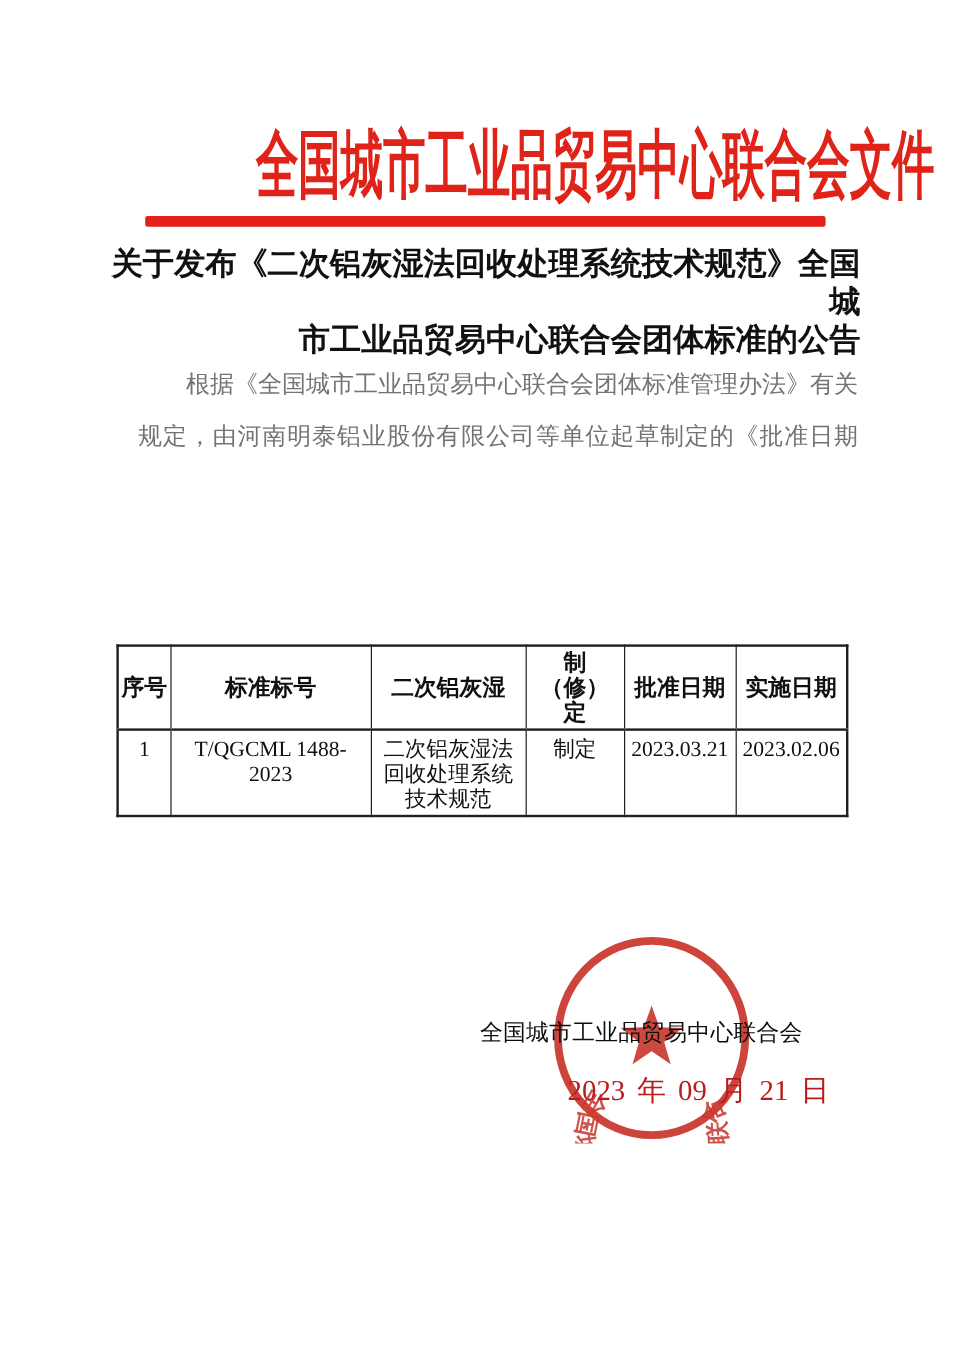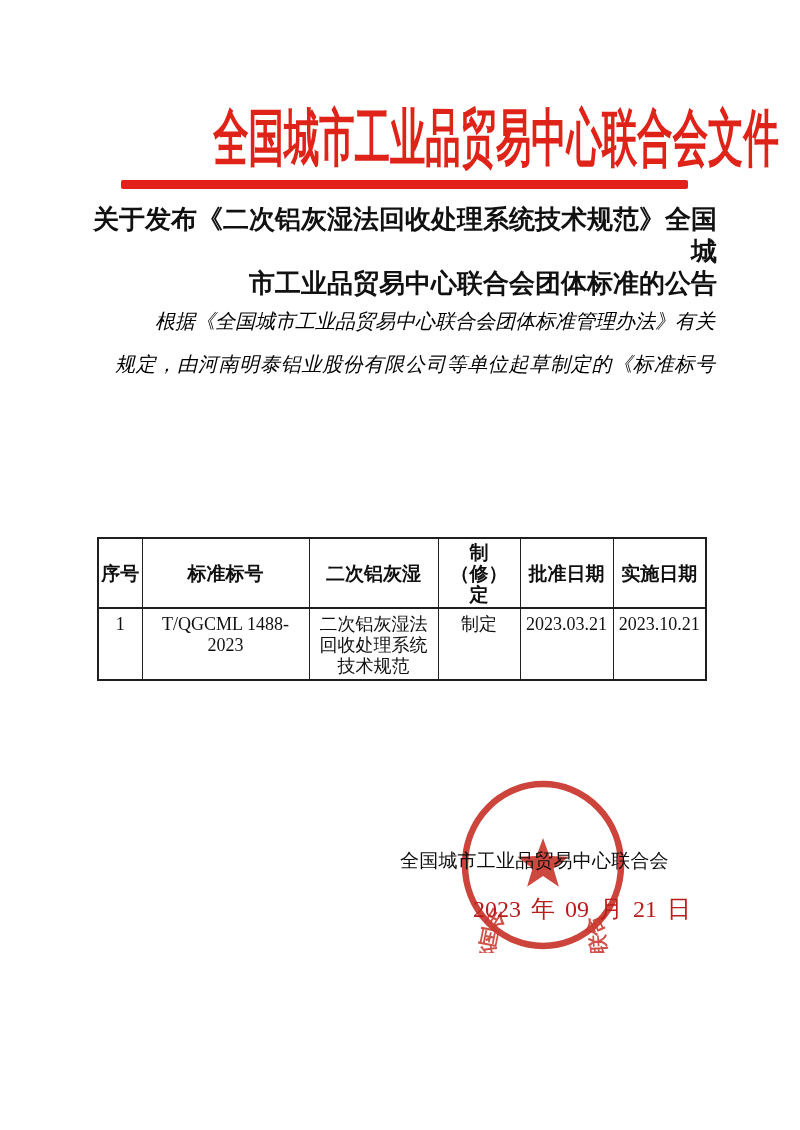"根据《全国城市工业品贸易中心联合会团体标准管理办法》有关" .body-text { color: #000000 -> #737373; font-style: italic -> none }
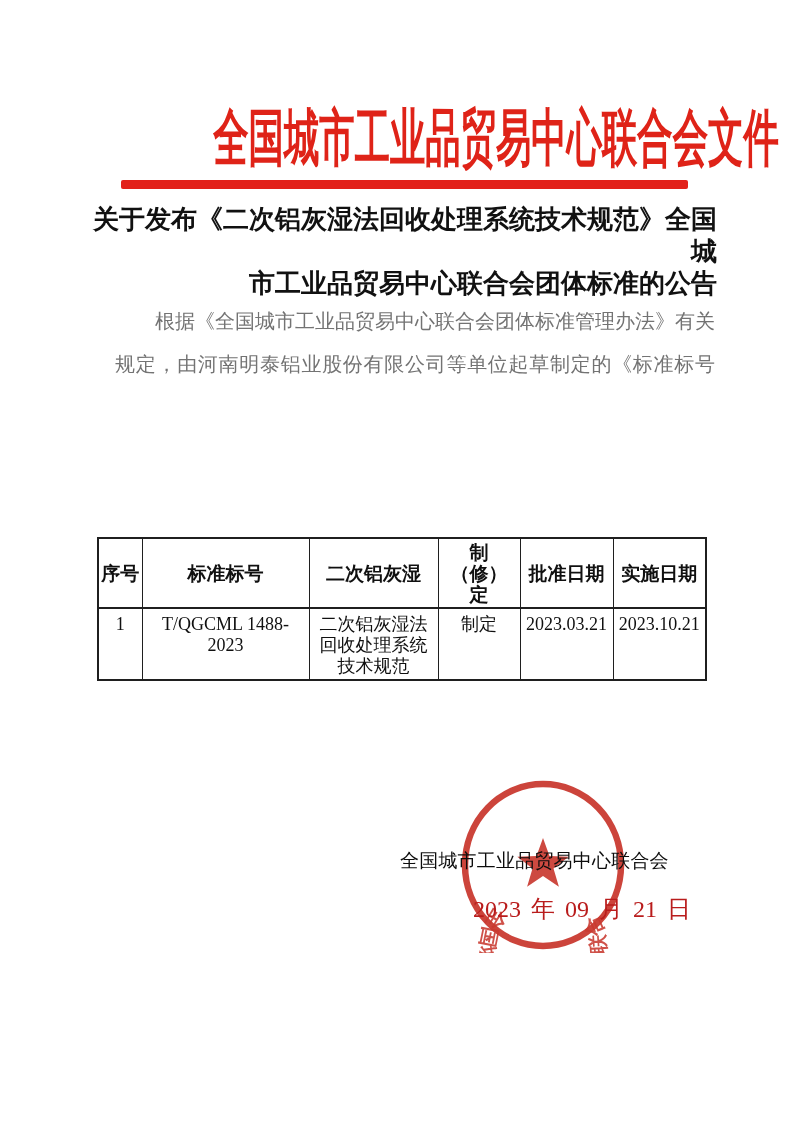"规定，由河南明泰铝业股份有限公司等单位起草制定的《标准标号" div.bline { text: 标准标号 -> 批准日期 }
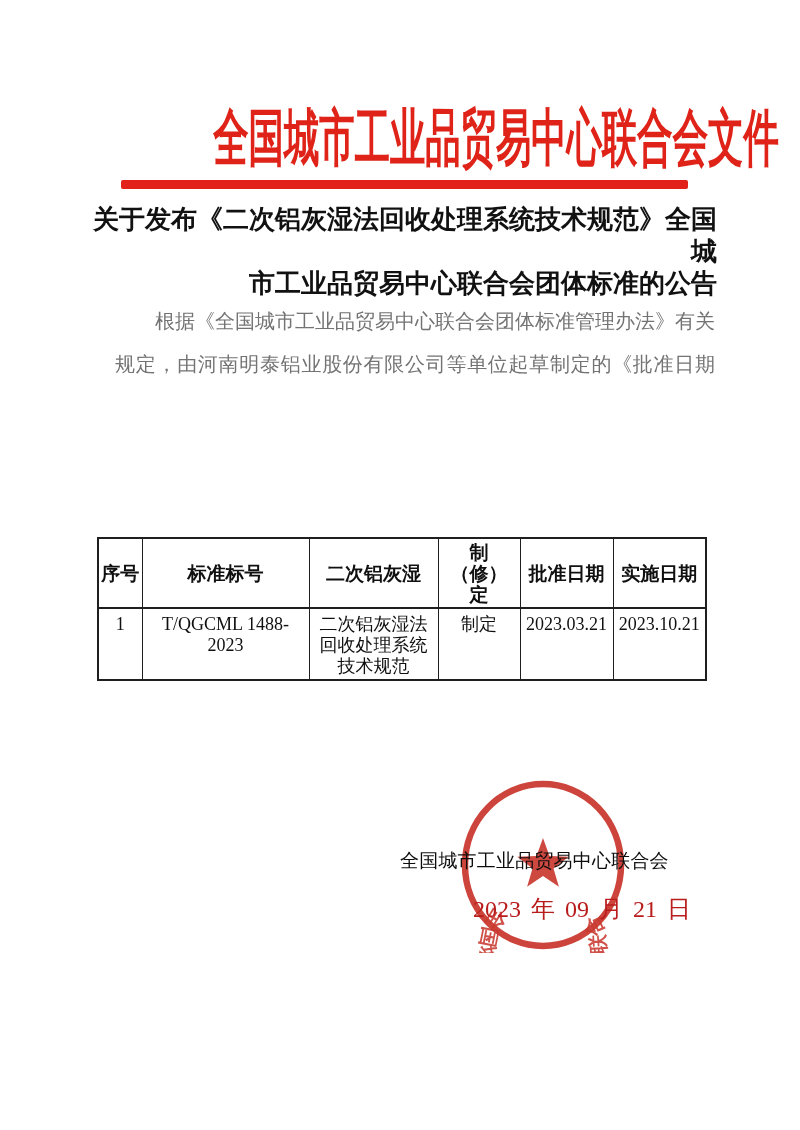"2023.10.21" td { text: 2023.10.21 -> 2023.02.06 }
